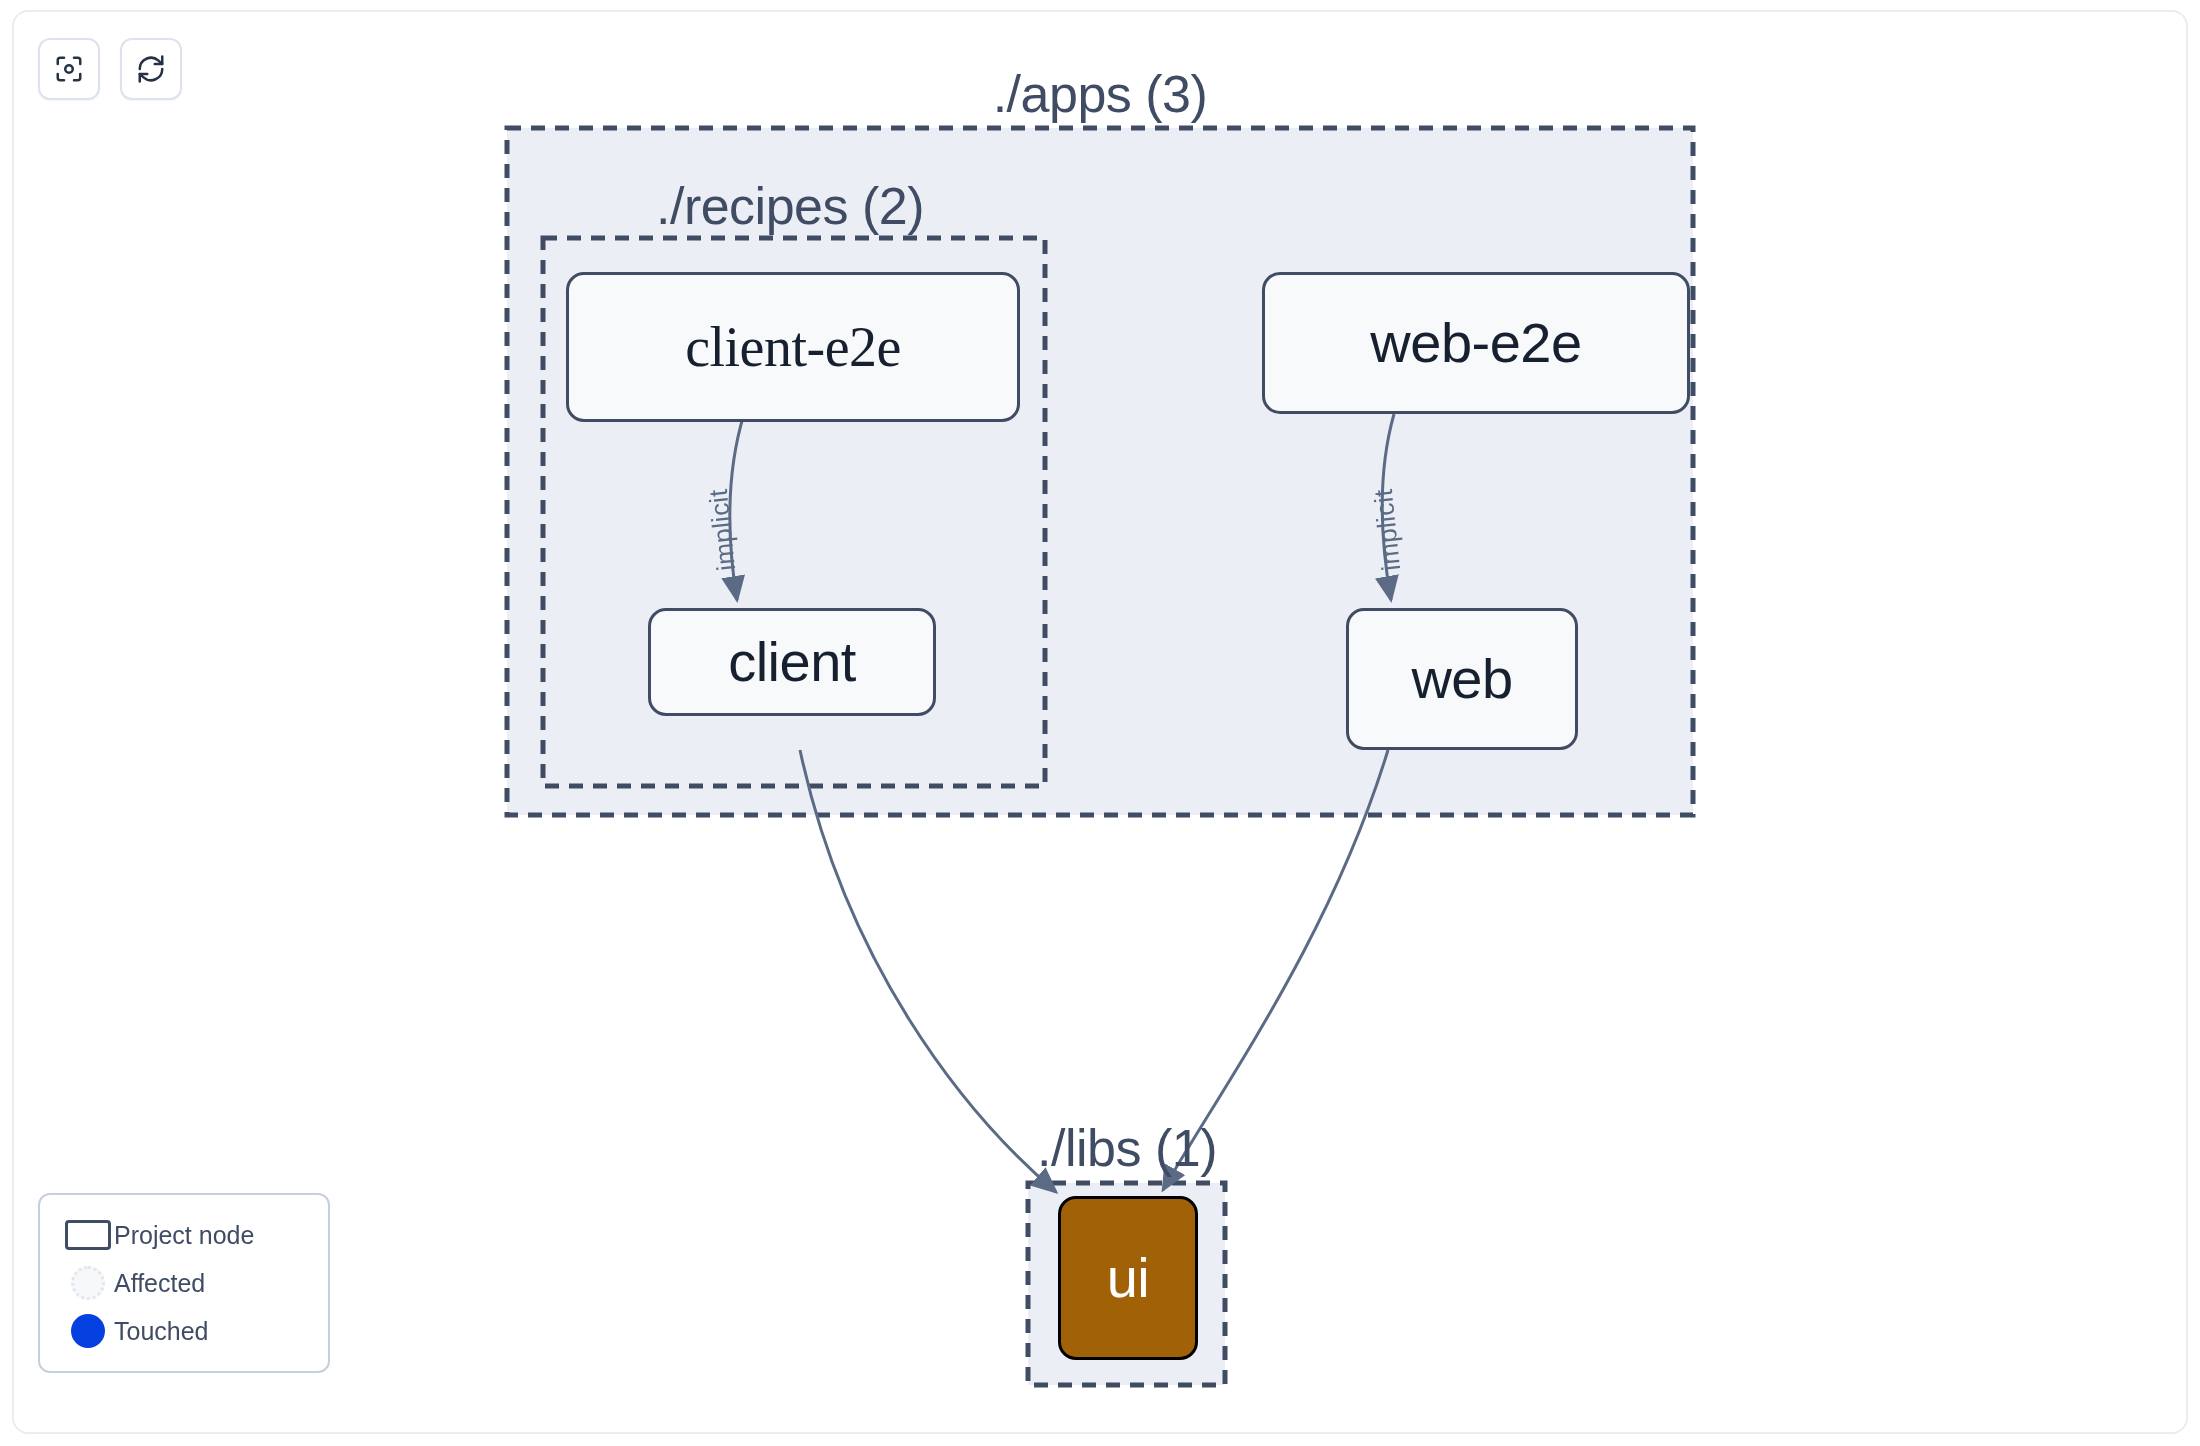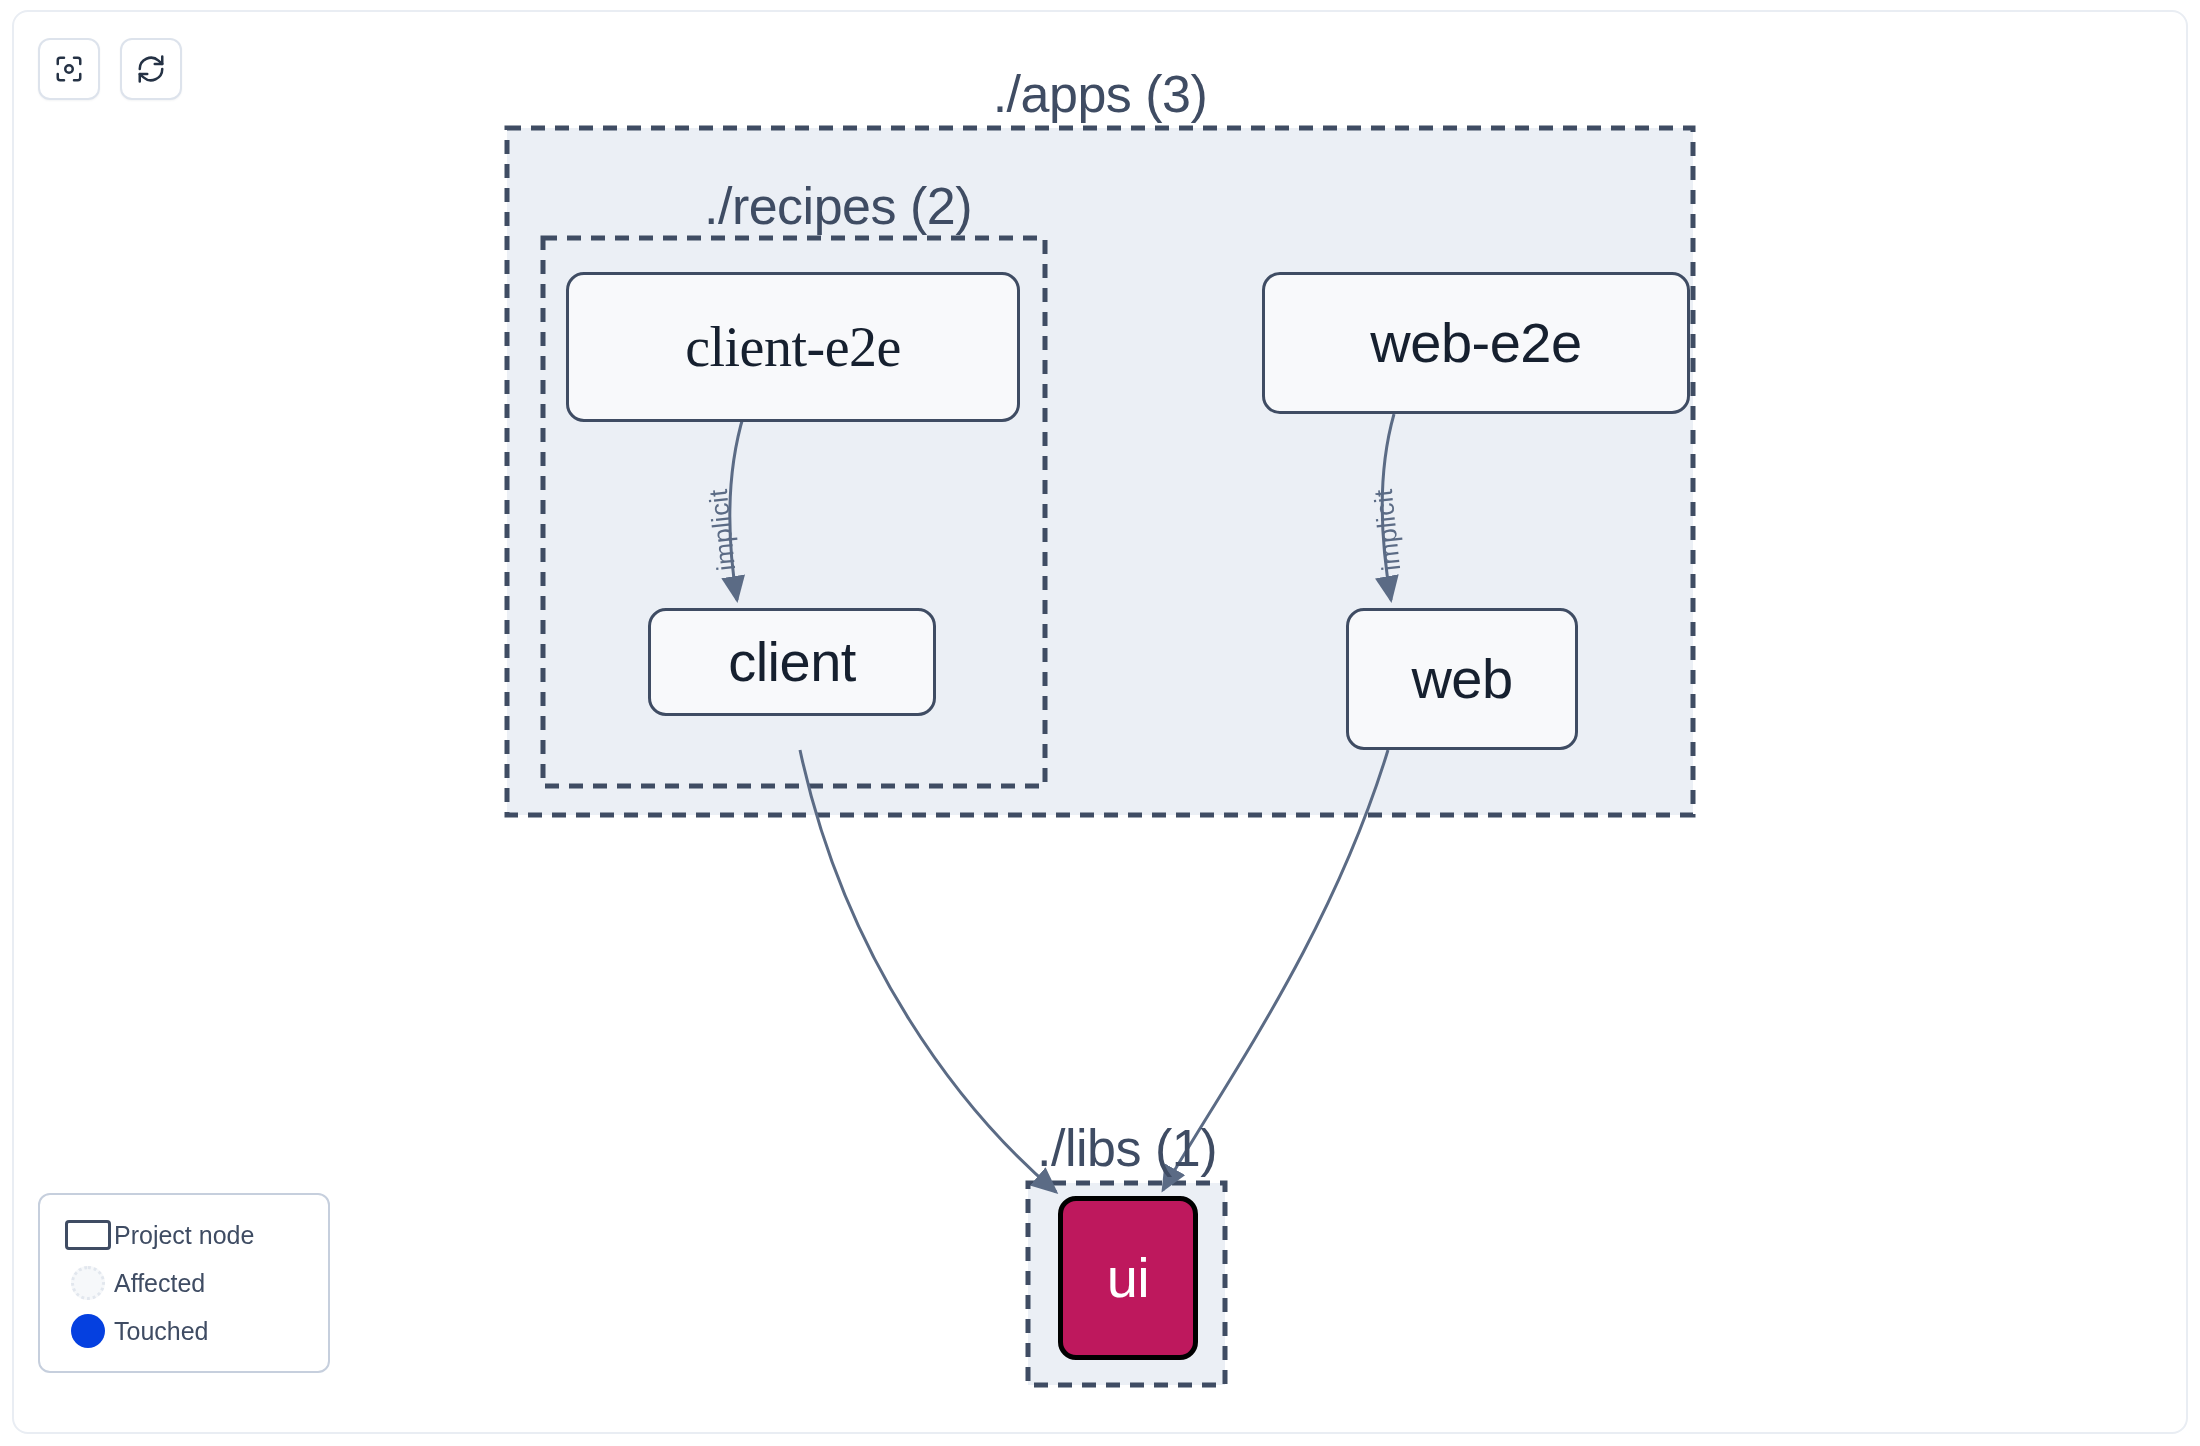"./recipes (2)" div.group-label { margin-left: 48px -> none }
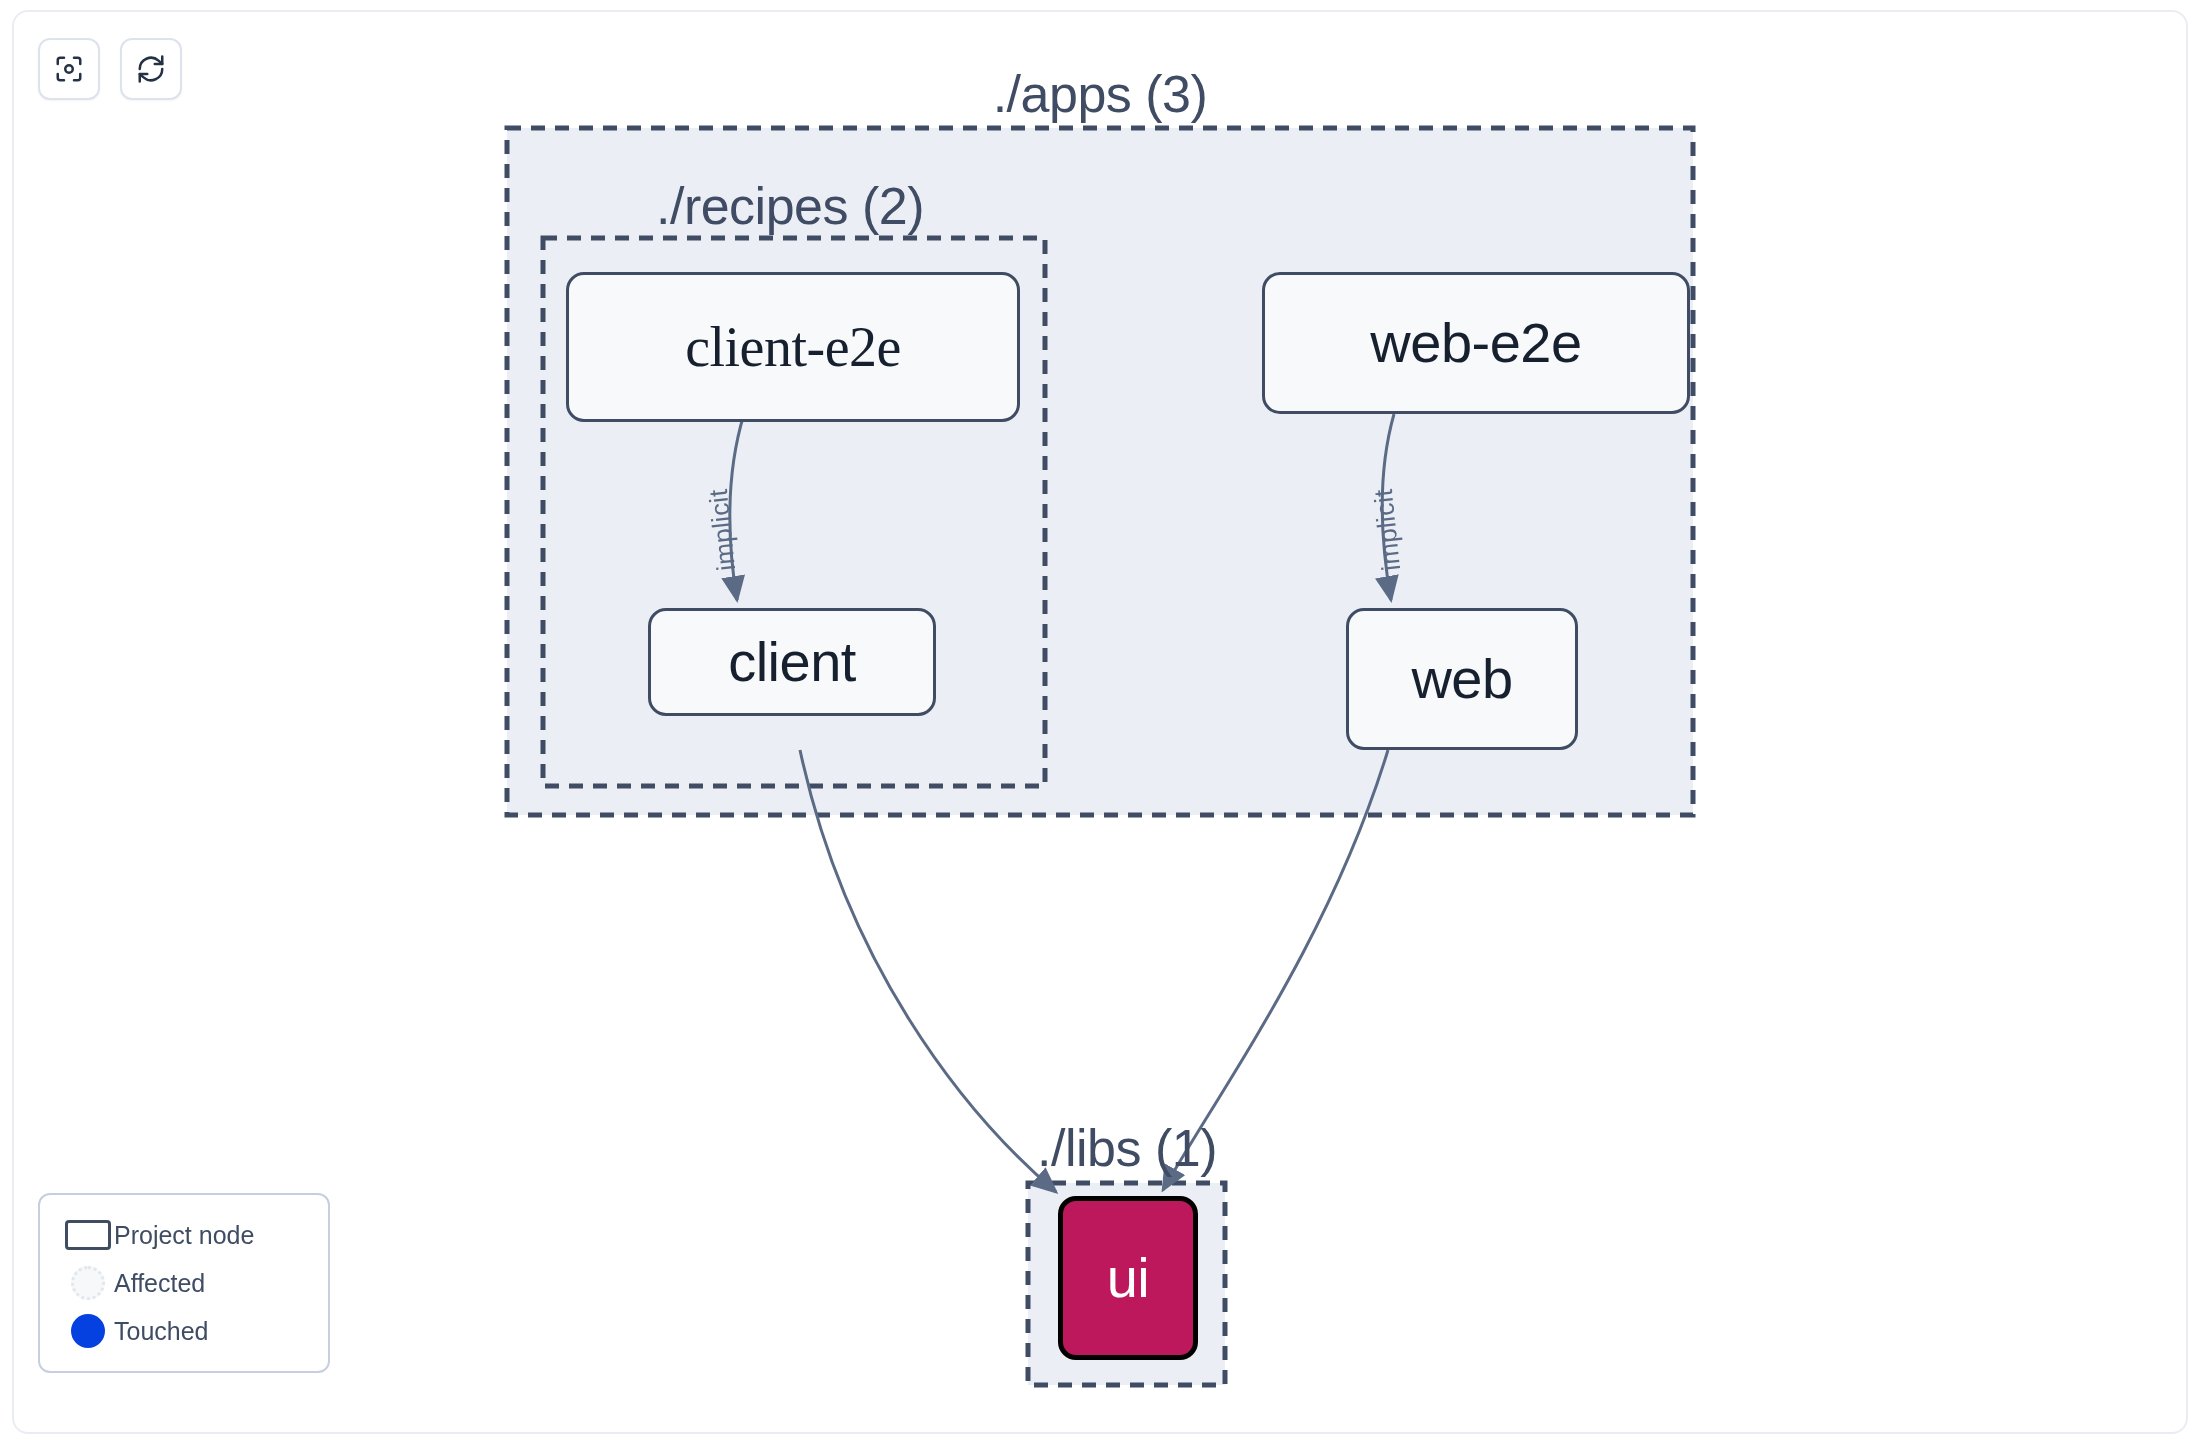"ui" .node.touched { background: #be185d -> #a16207; border: 5px solid #000000 -> 3px solid #000000 }
